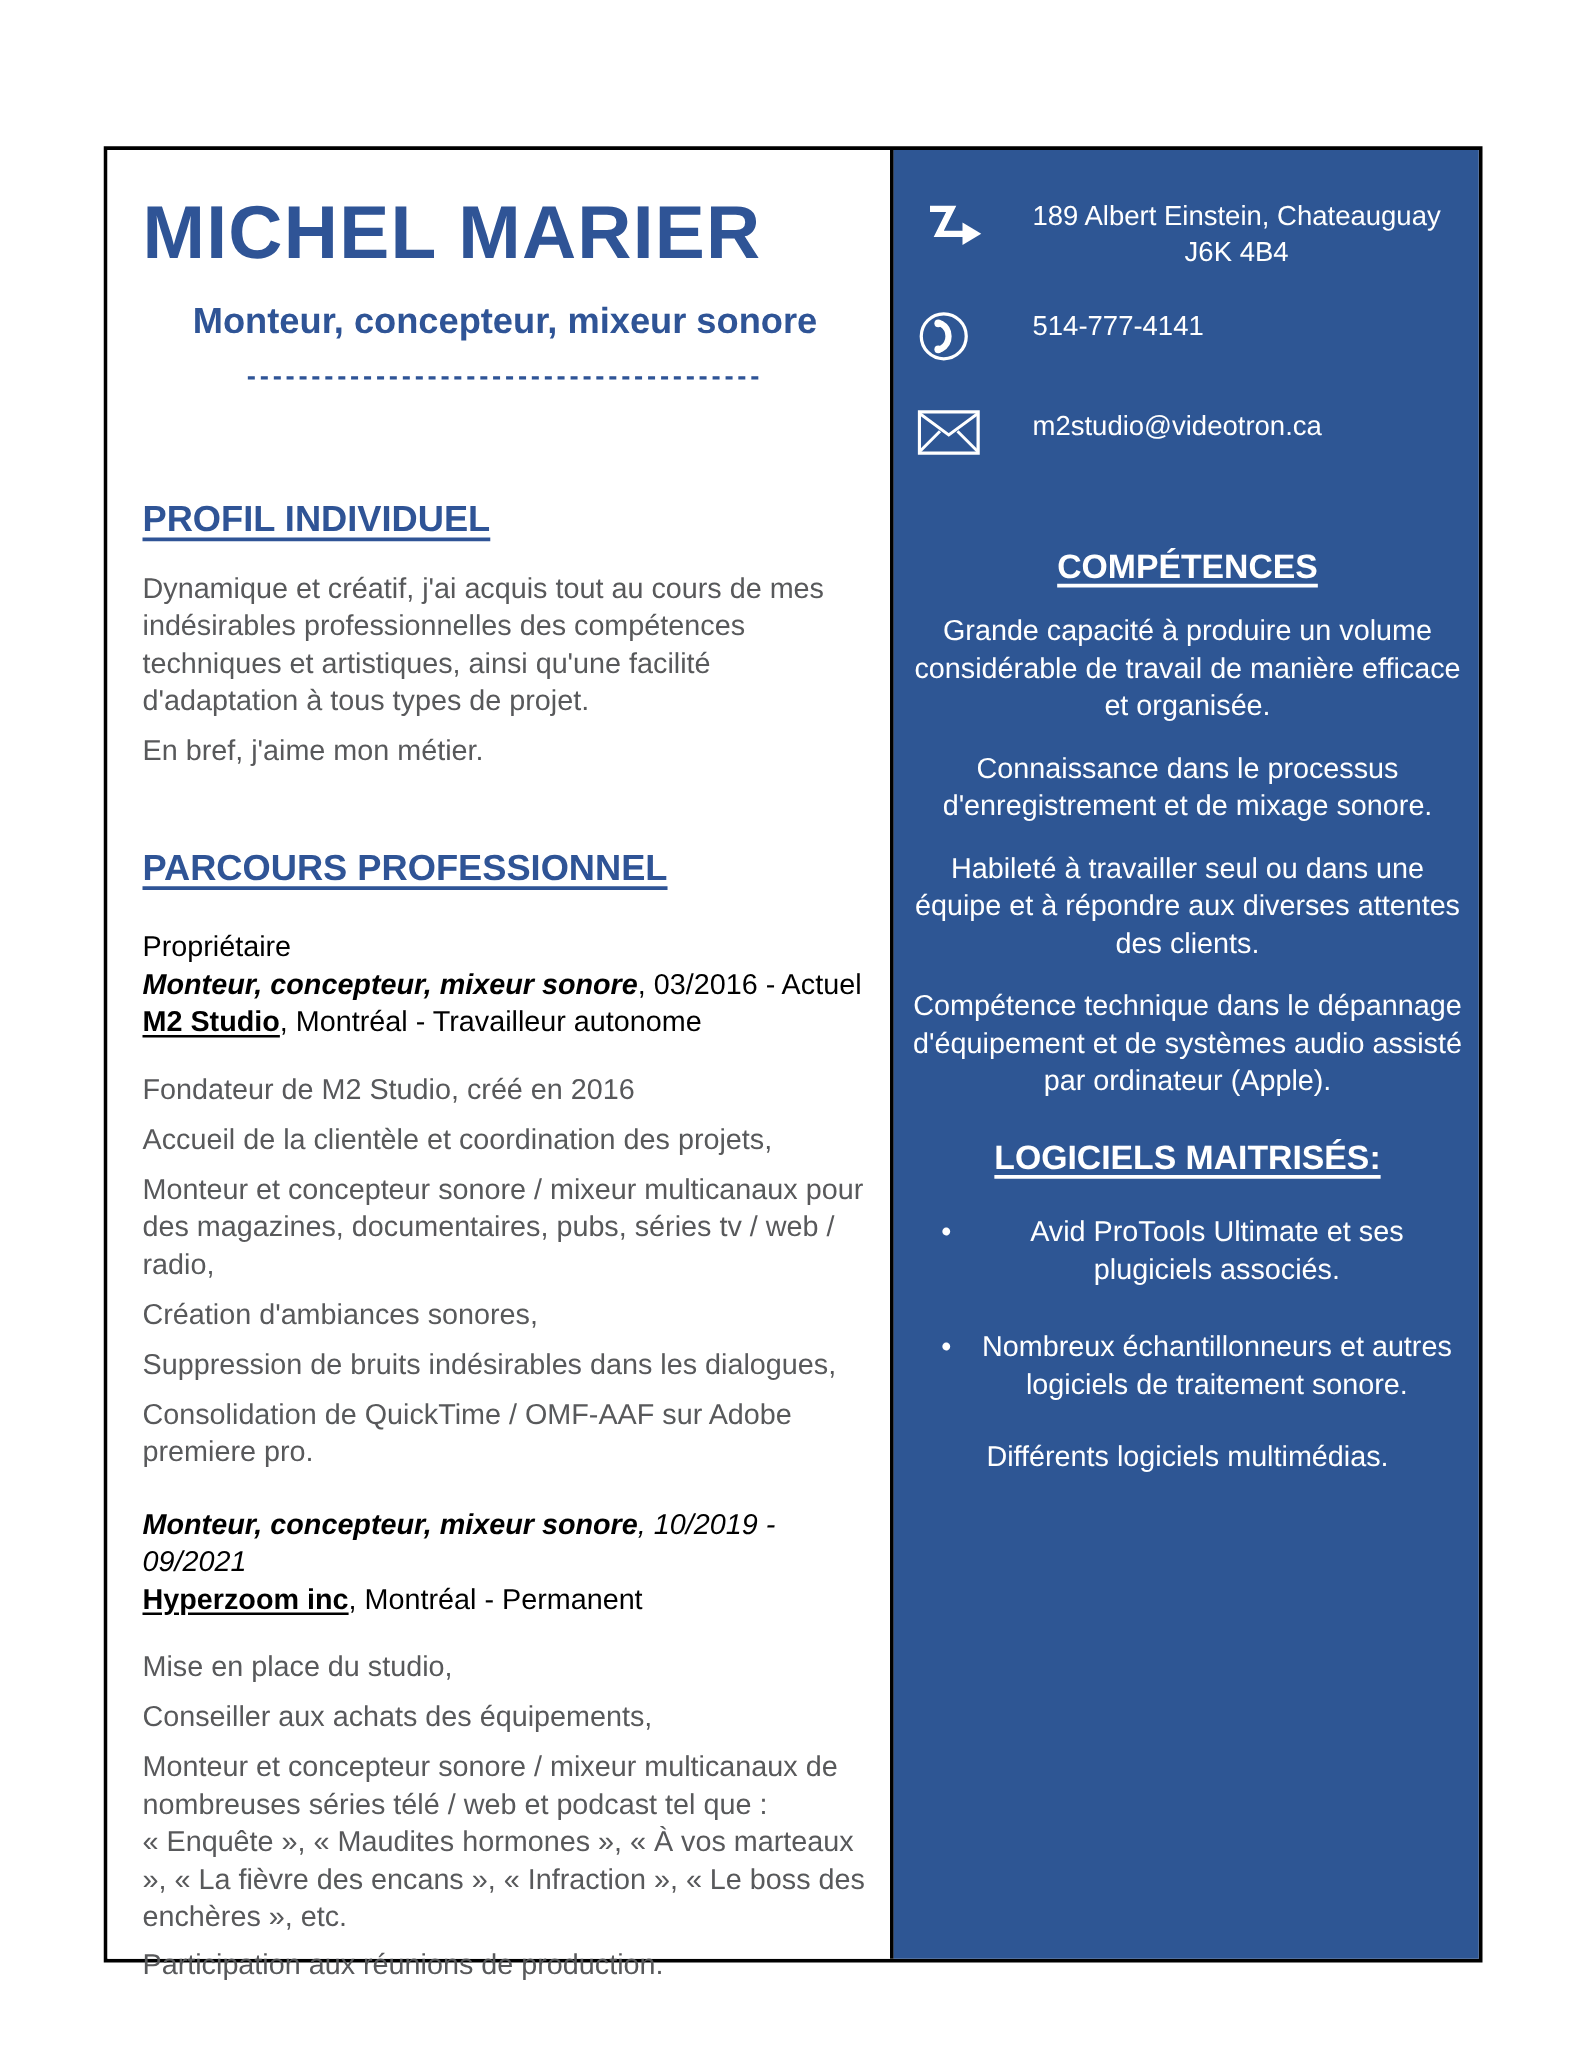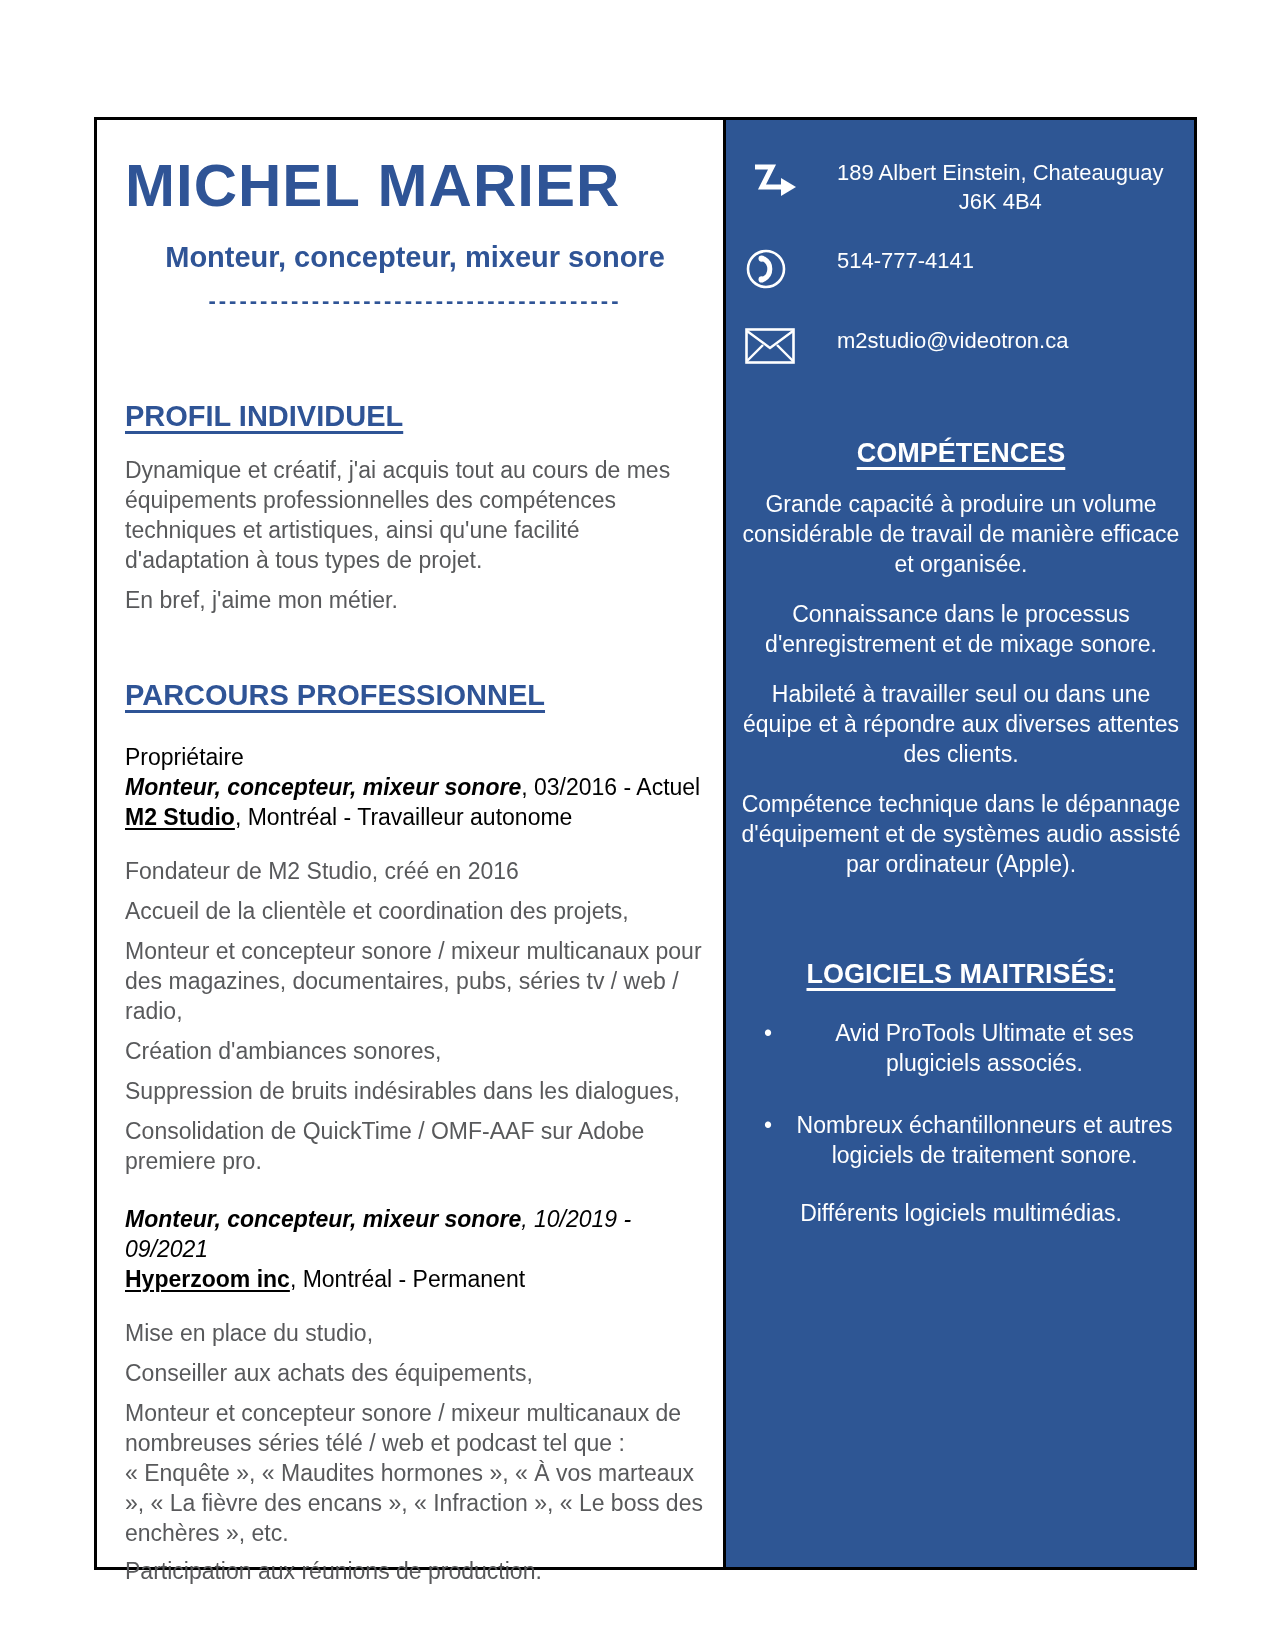"MICHEL MARIER" .sheet { left: 94px -> 83px }
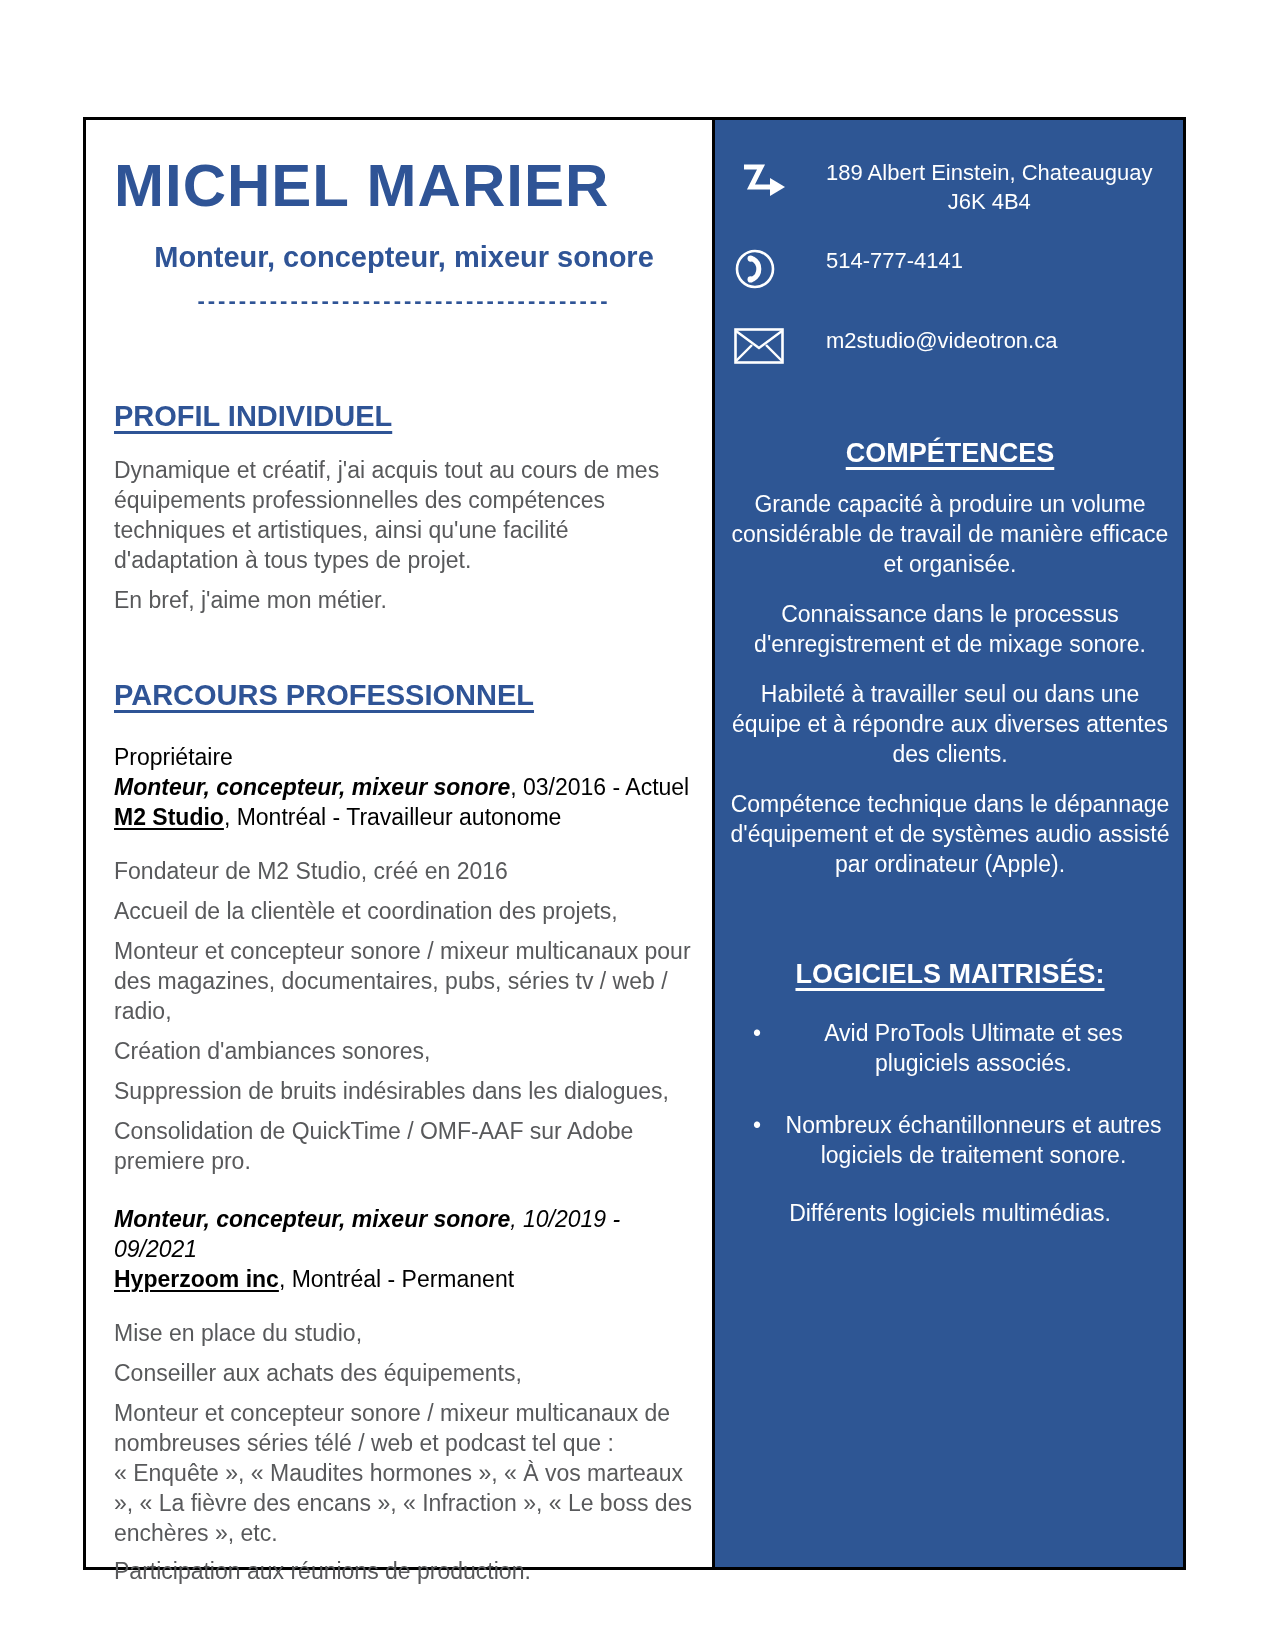"Dynamique et créatif, j'ai acquis" p.mt-first { text: équipements -> indésirables }
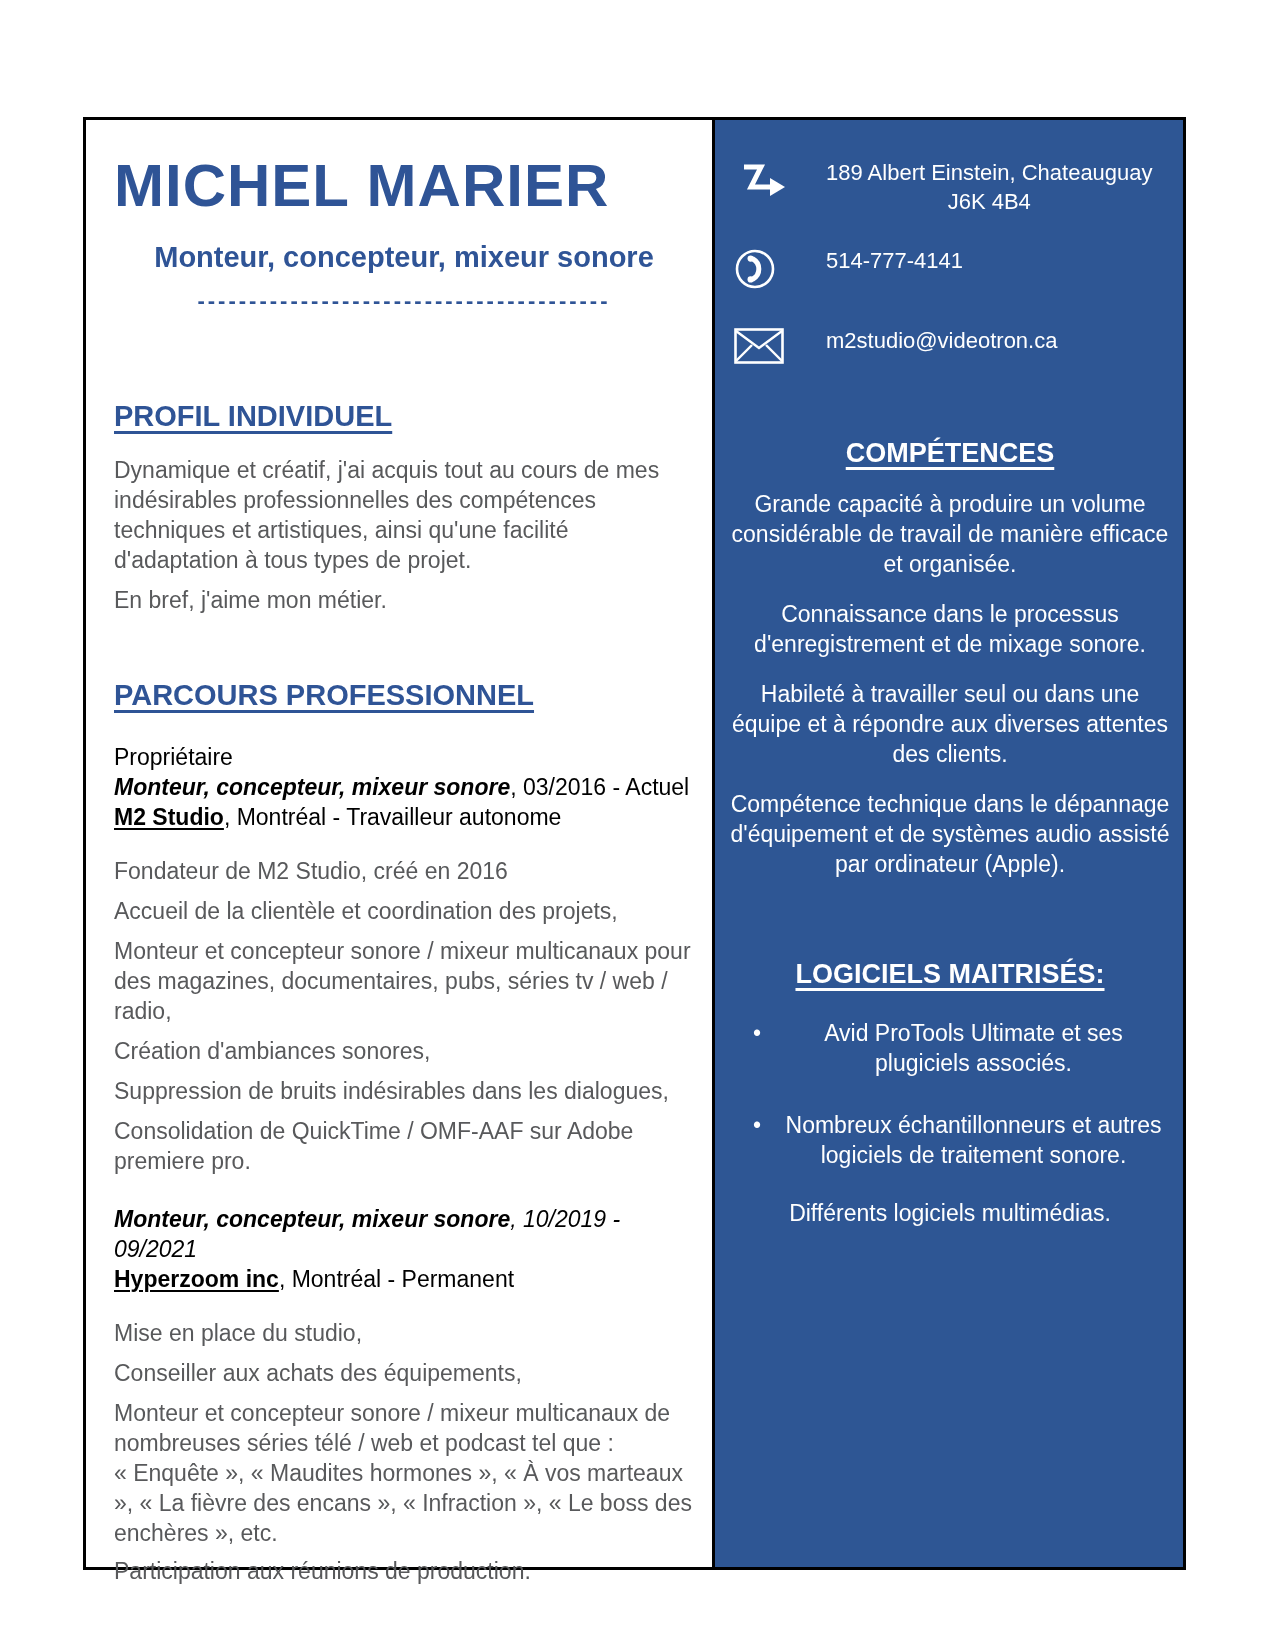"LOGICIELS MAITRISÉS:" .psec-log { margin-top: 80px -> 32px }
